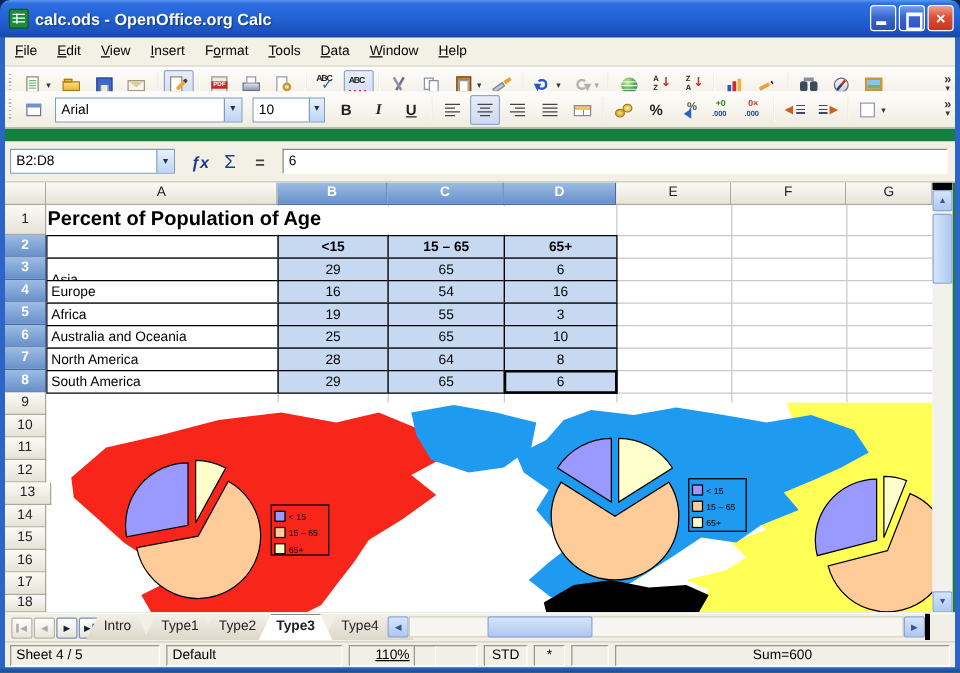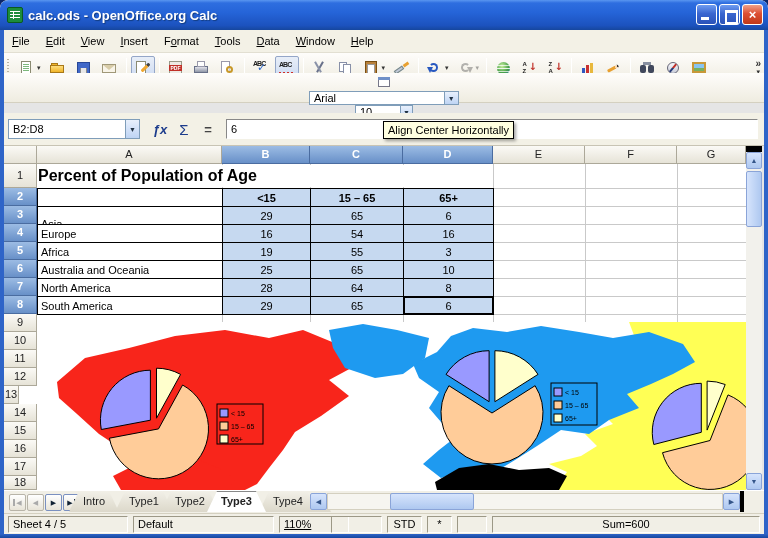"calc.ods - OpenOffice.org Calc" #window { background: #e5e5e5 -> #15803d }
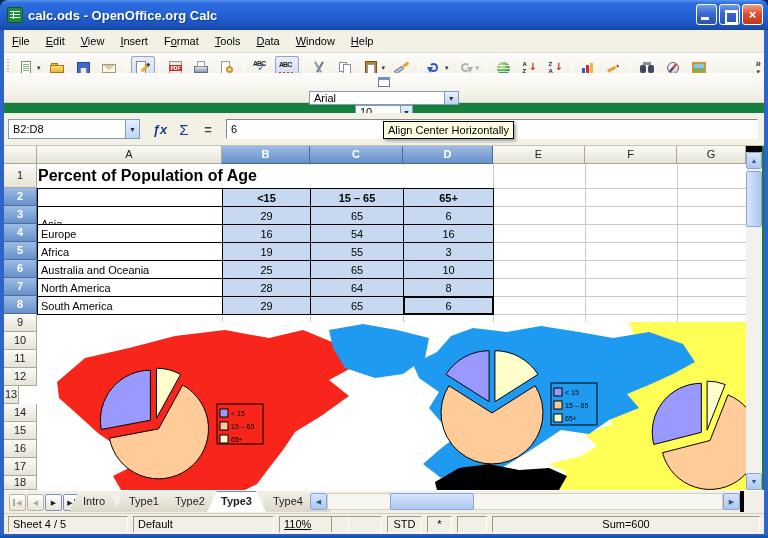"Arial" #toolbar2 { flex-direction: column -> none }
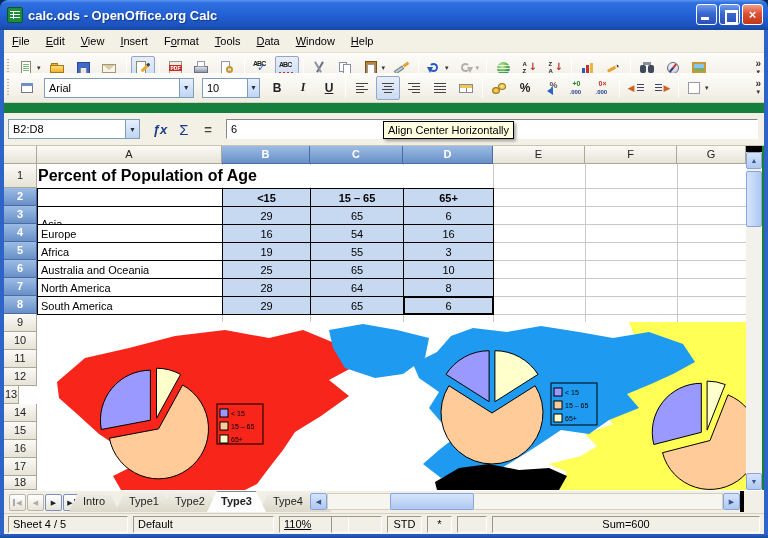"Align Center Horizontally" div { html: <div> <span>Align Center Horizontally</span> </div> -> none }
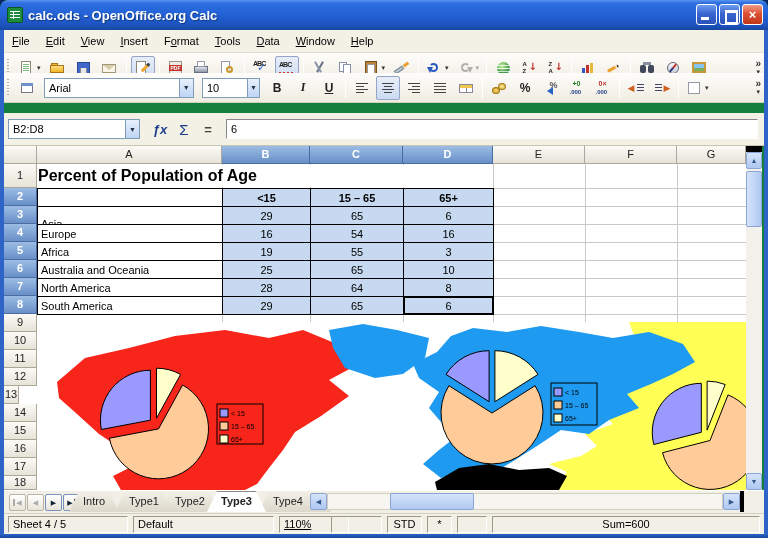"13" div.rowhdr { width: 15px -> 37px }
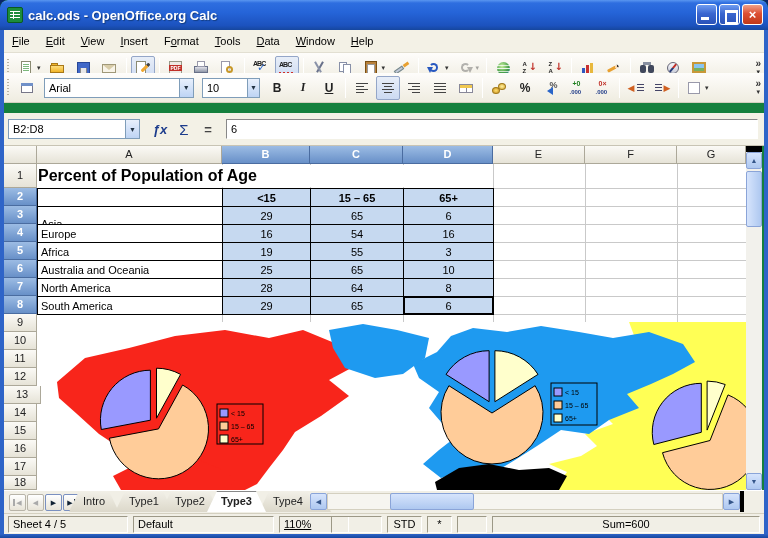"110%" div.sfield { text-align: none -> center }
